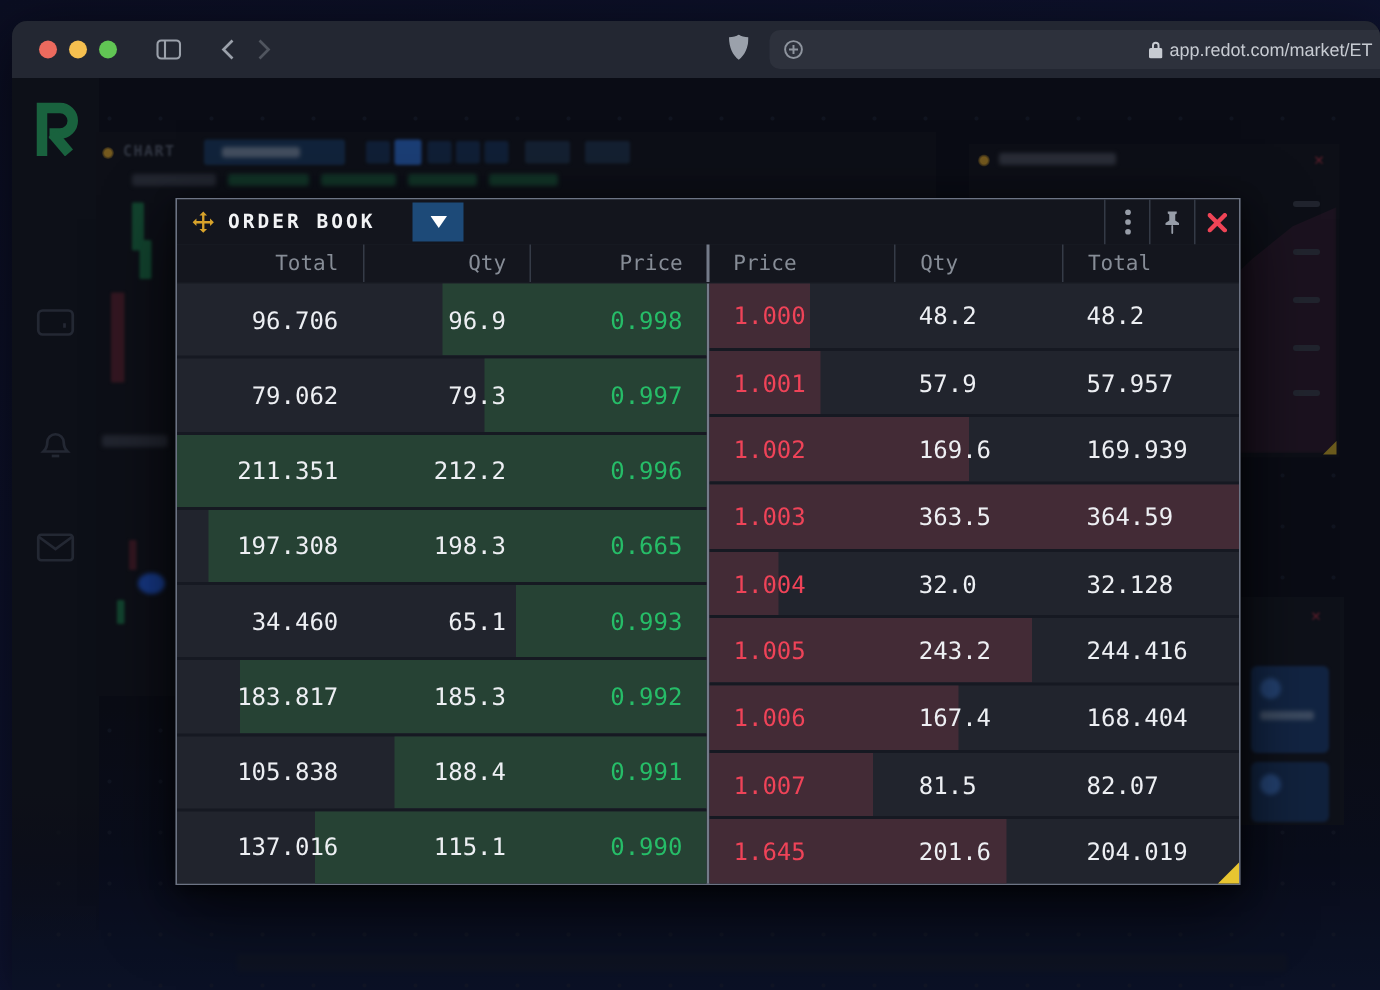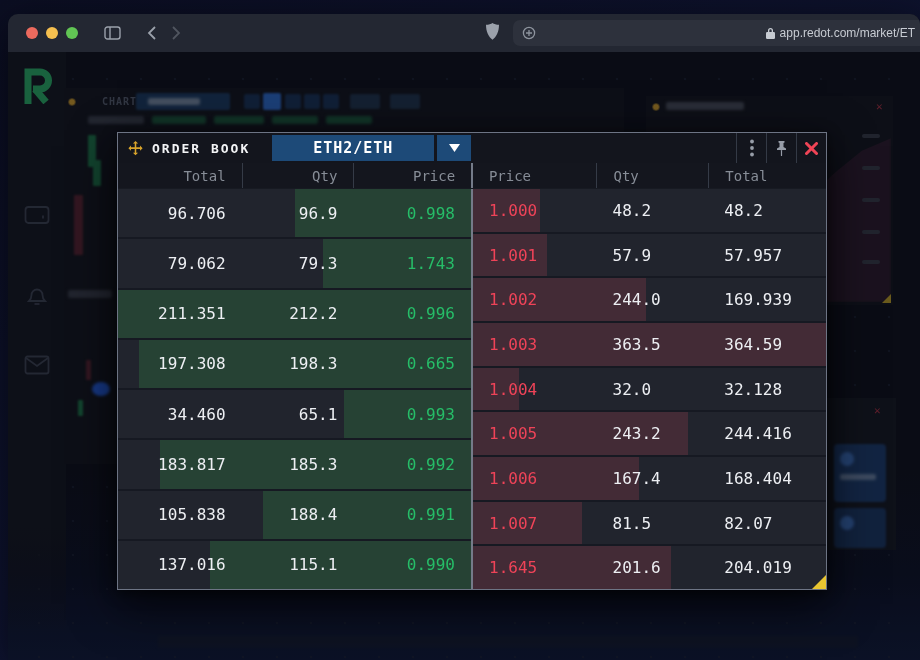"CHART" .bg-chart-label { margin-left: 20px -> none }
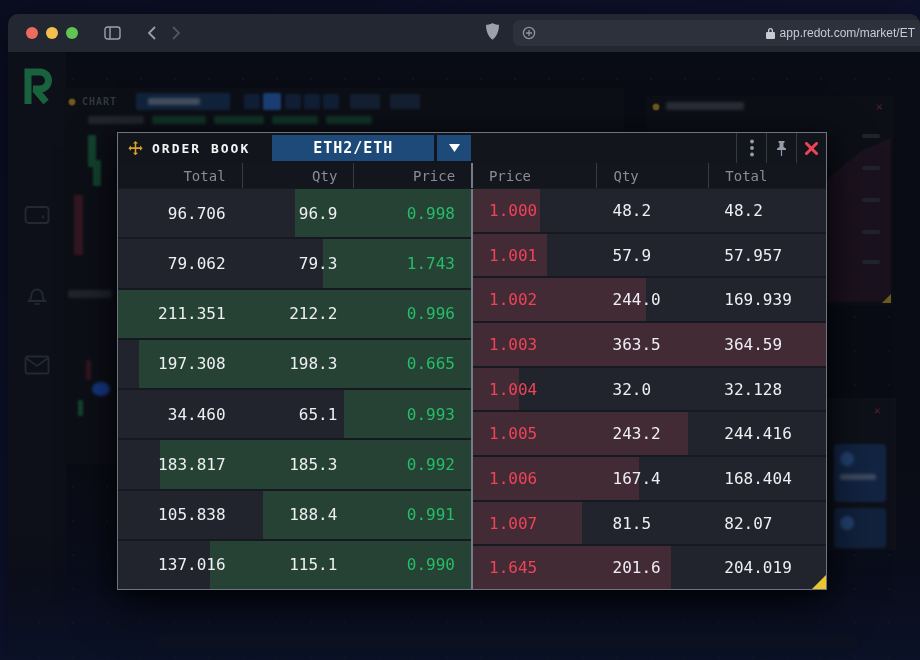"ETH2/ETH" span.pair-box { html: <span>ETH2/ETH</span> -> none }
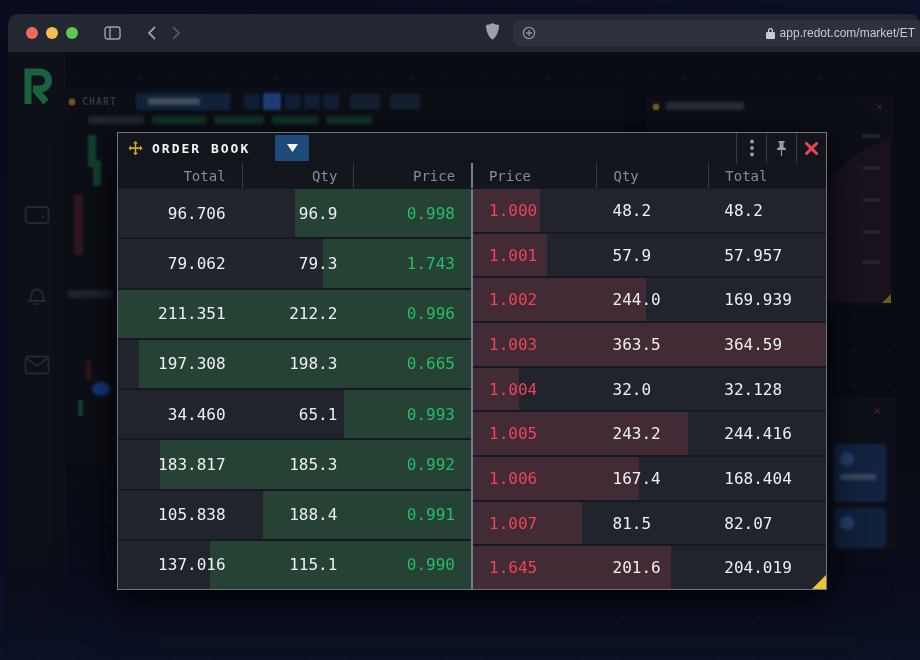"1.743" span.cell { text: 1.743 -> 0.997 }
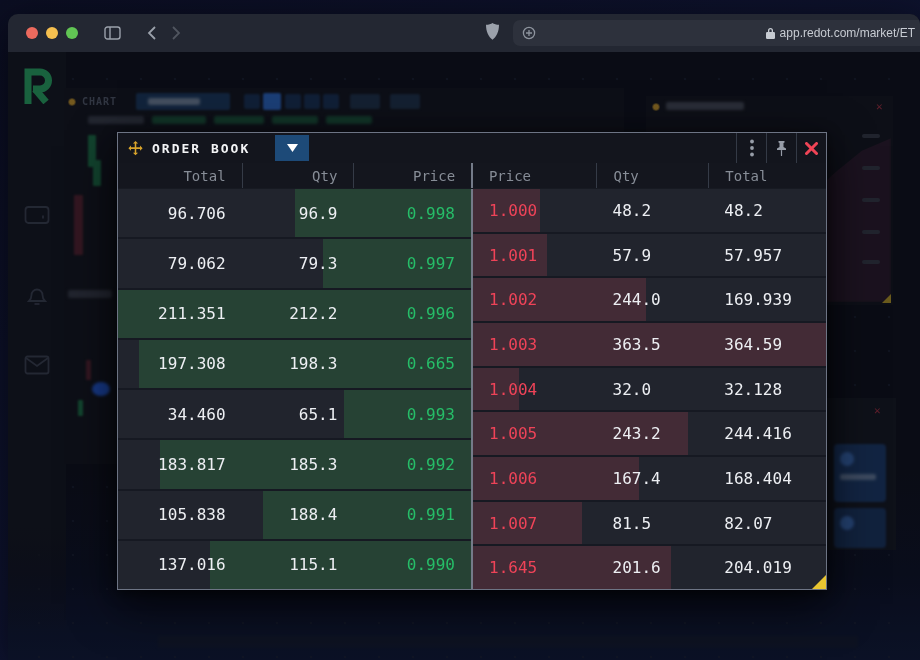"244.0" span.cell { text: 244.0 -> 169.6 }
